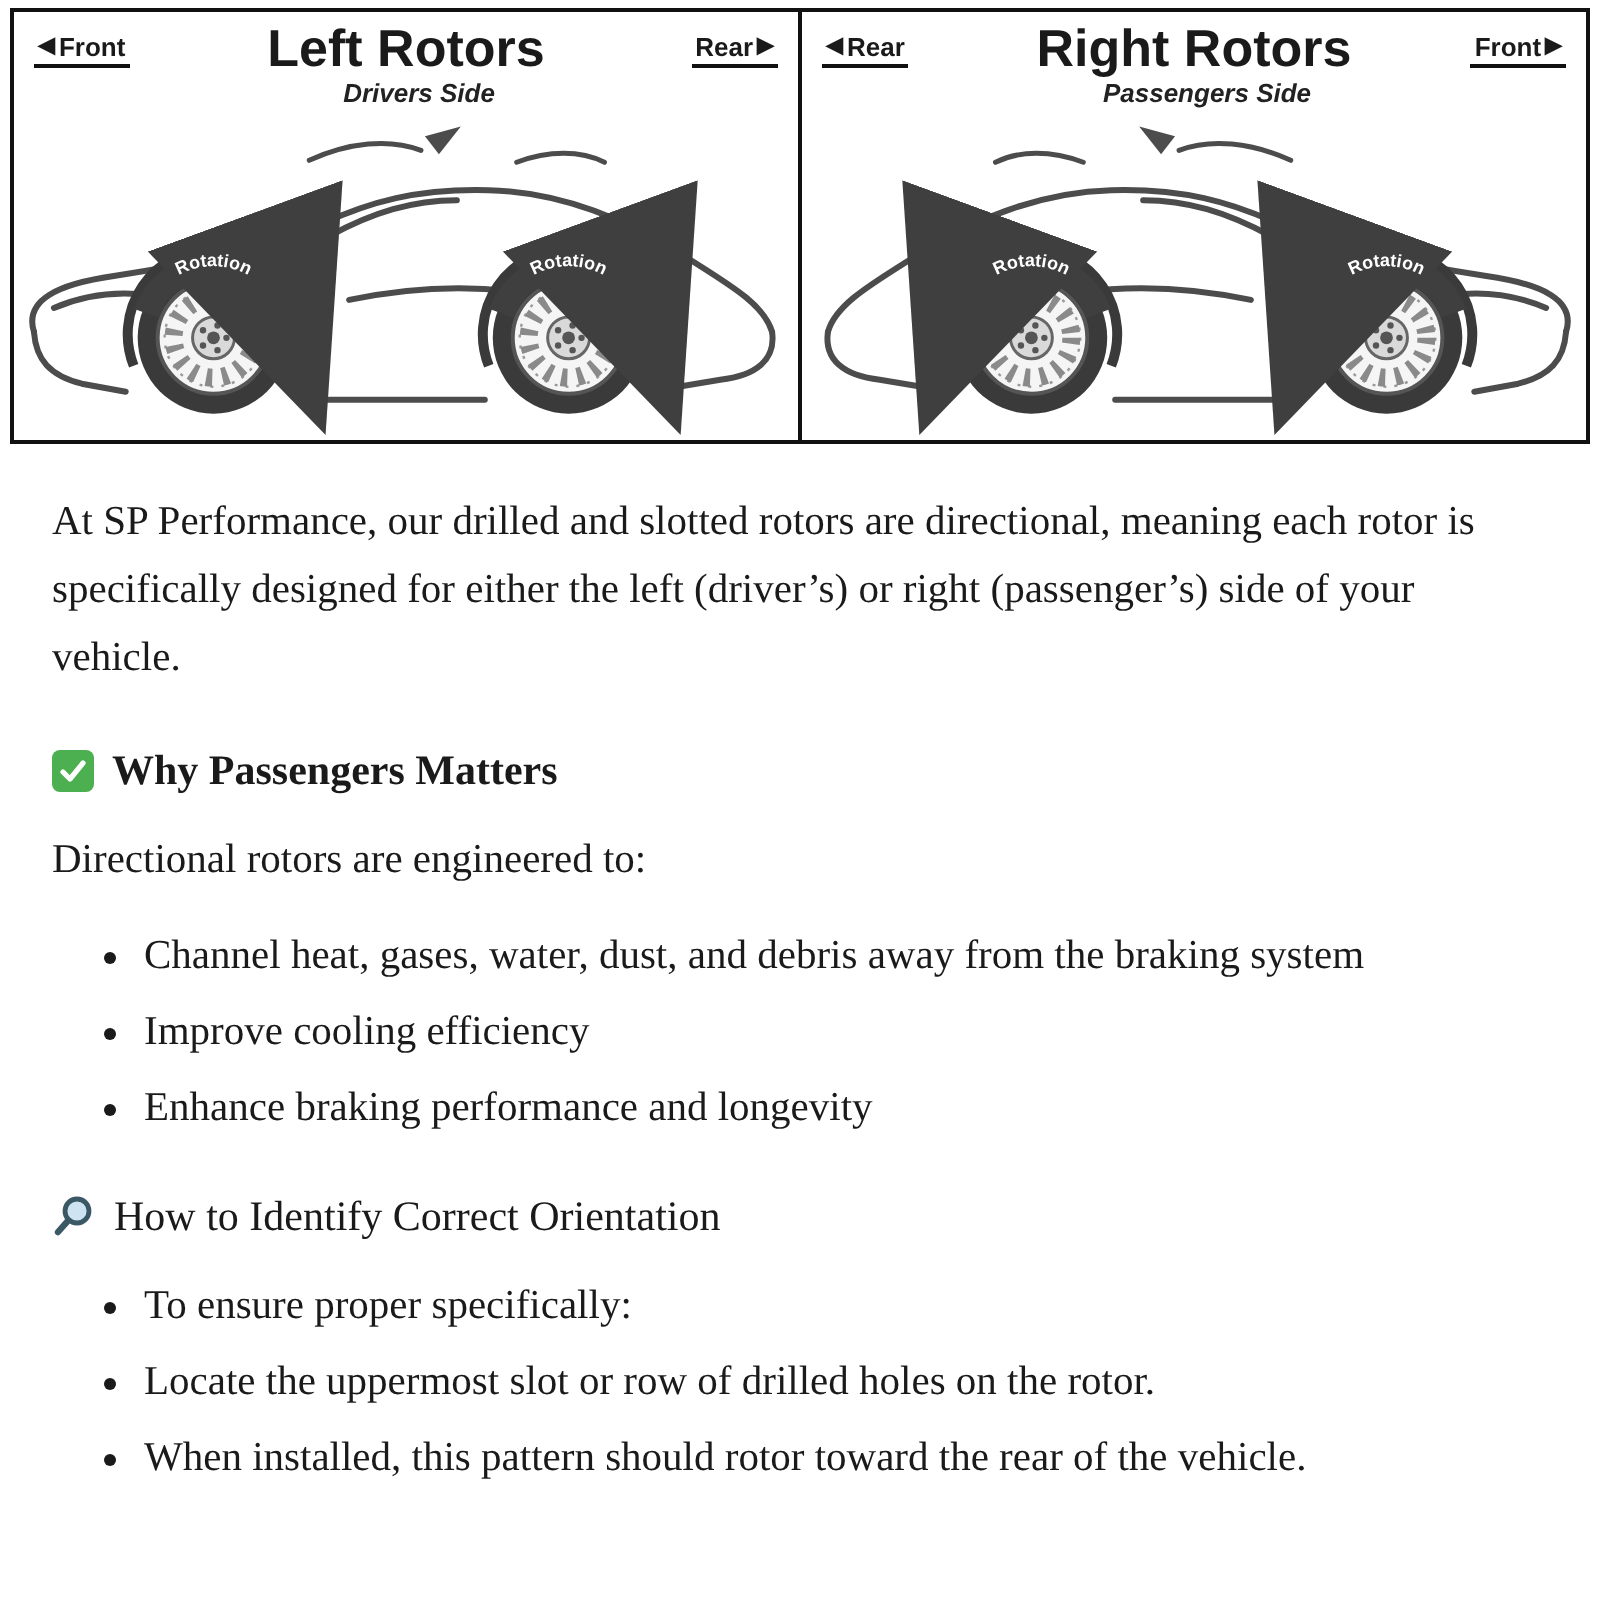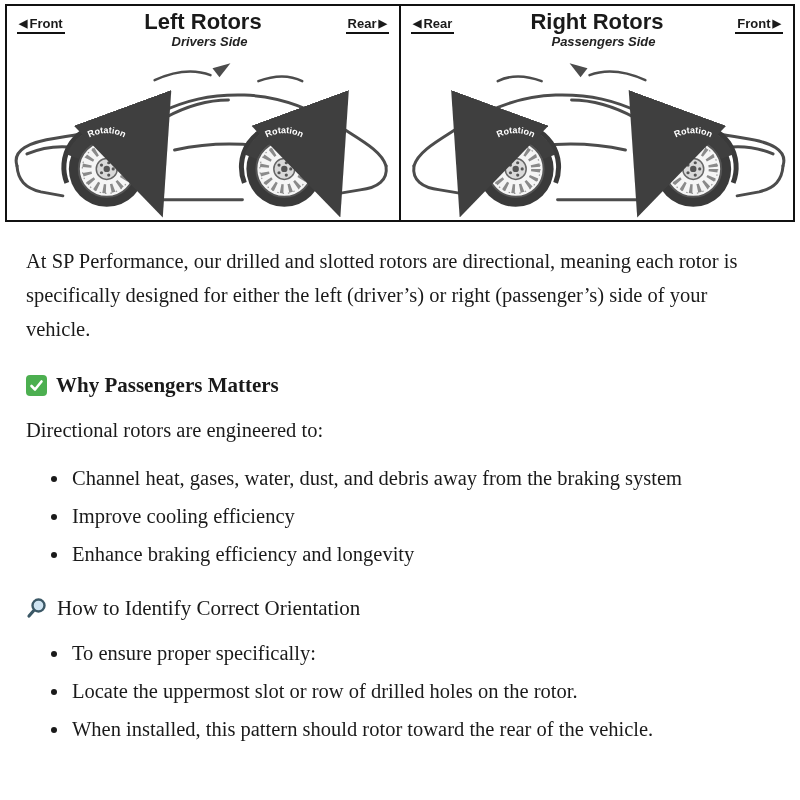"Left Rotors" .panel-title { font-size: 22px -> 26px }
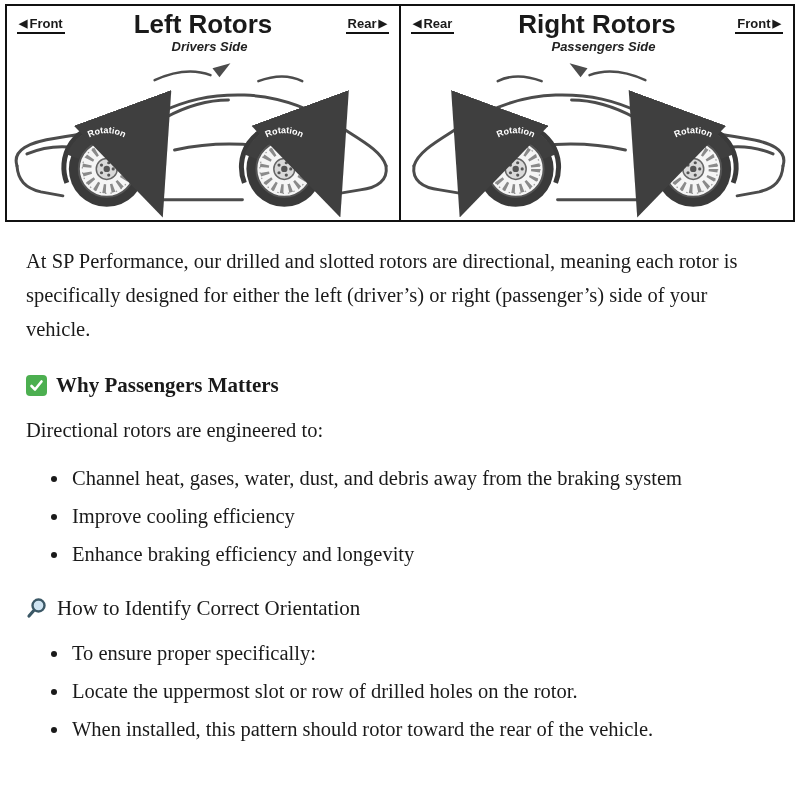"Enhance braking efficiency and longevity" li { text: efficiency -> performance }
